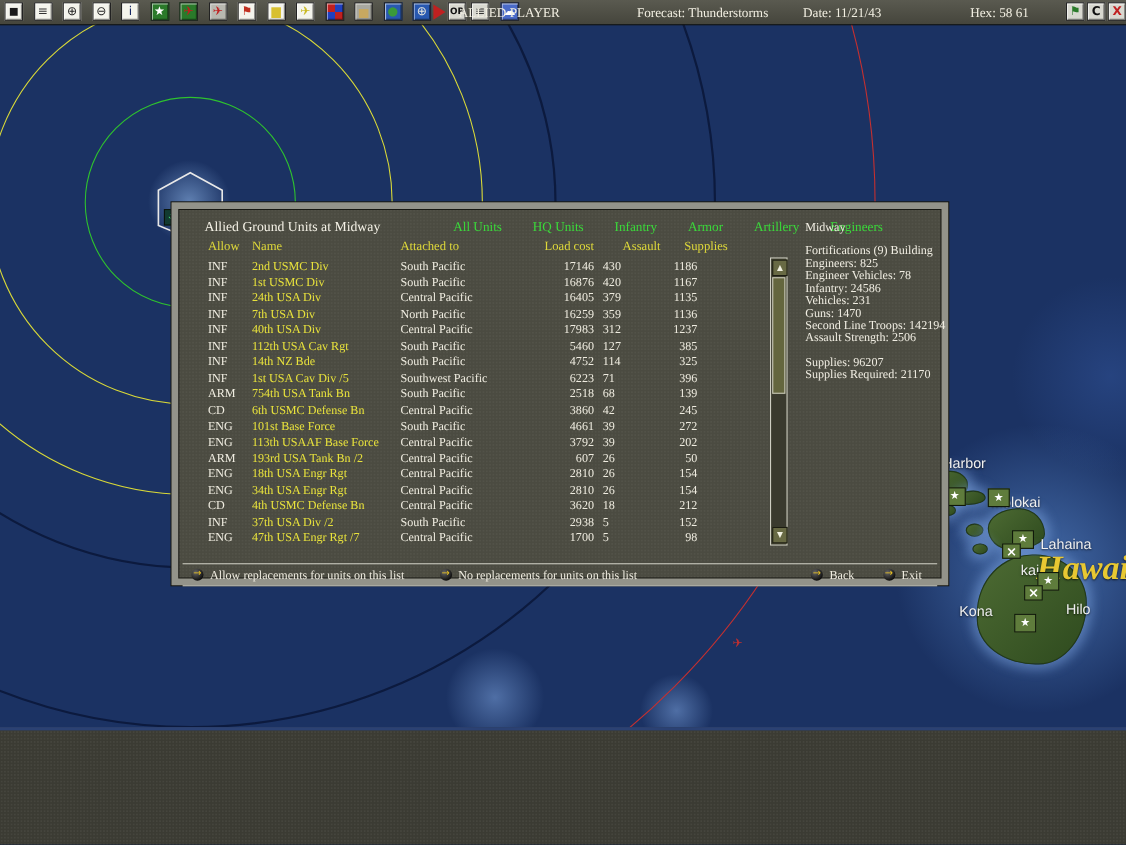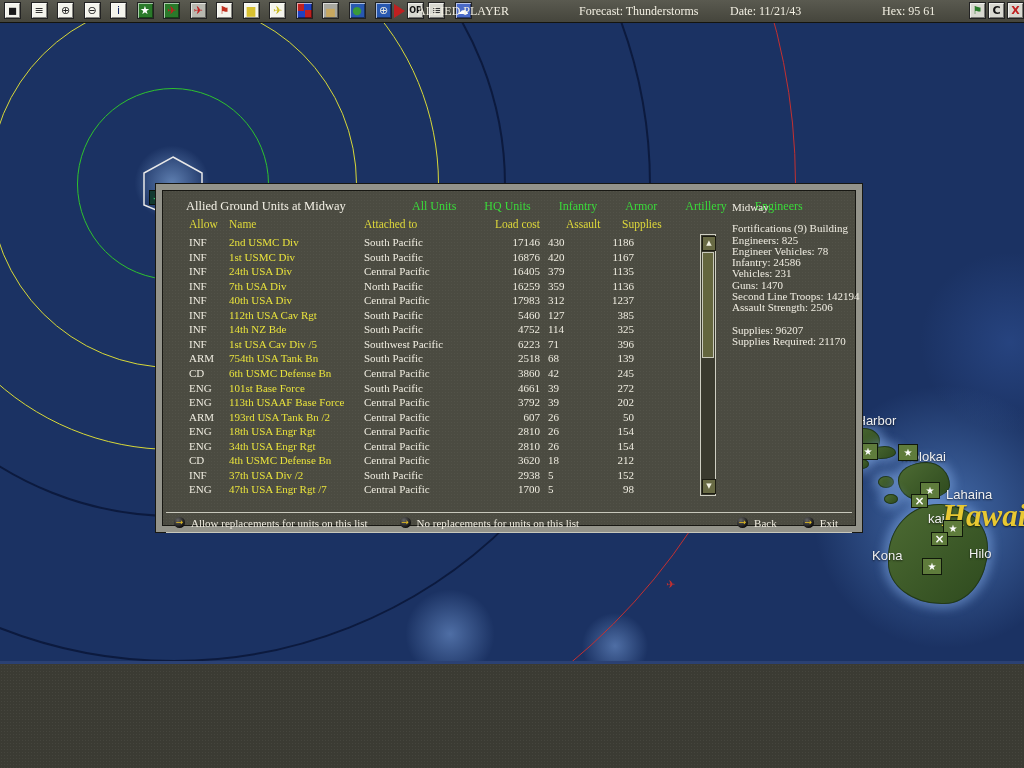"Hex: 95 61" span.tb-text { text: 95 -> 58 }
